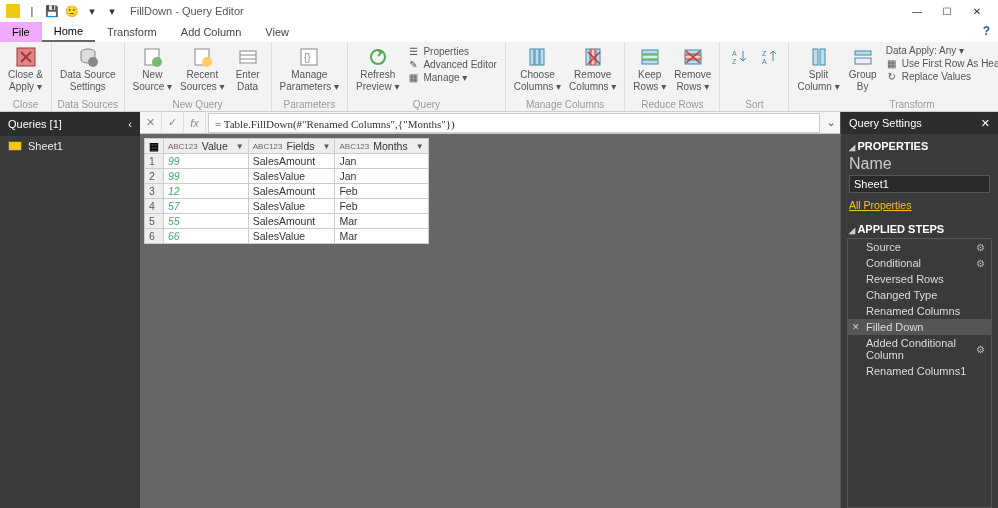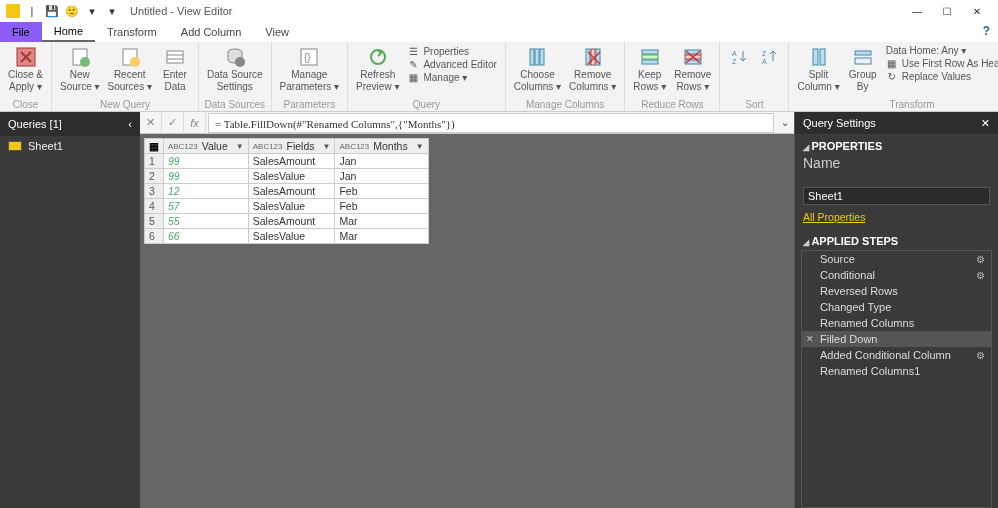"Untitled - View Editor" span.title { text: Untitled - View -> FillDown - Query }
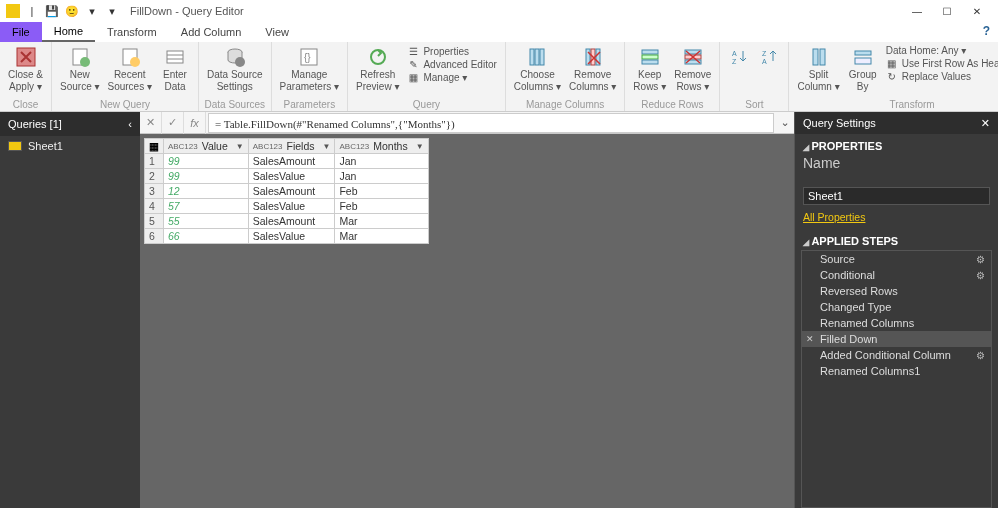"File" .menu-tab.file { background: #8b5cf6 -> #f0abfc }
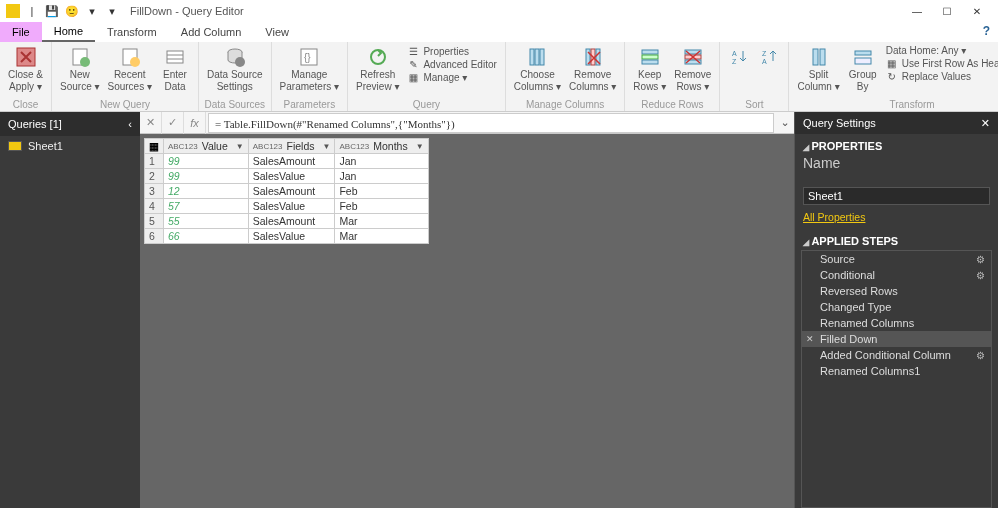"Data Home: Any ▾" span { text: Home -> Apply }
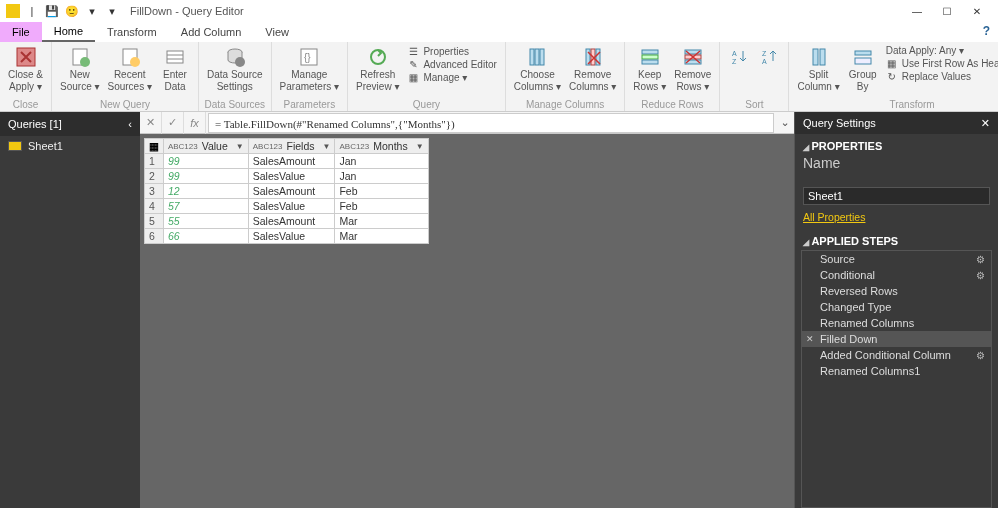"New" div.ribbon-group { order: before "Data Source" -> after "Data Source" }
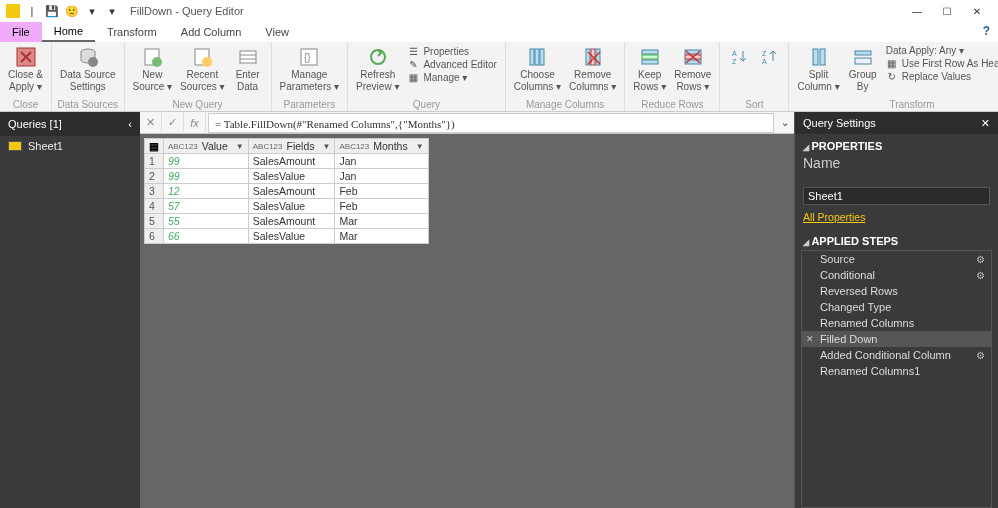"Query Settings" .settings { width: 203px -> 157px }
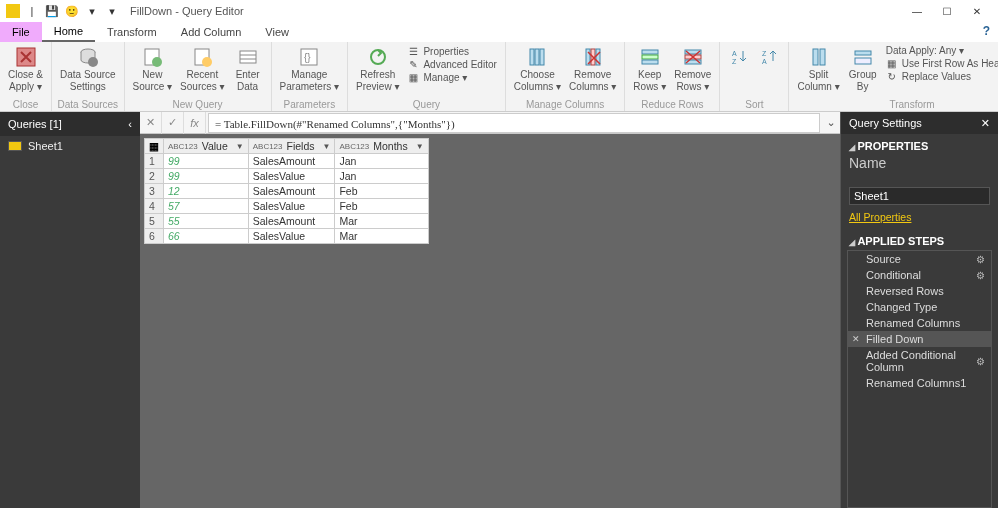"Name" .prop-label { font-size: 14px -> 16px; margin-bottom: 16px -> 2px }
